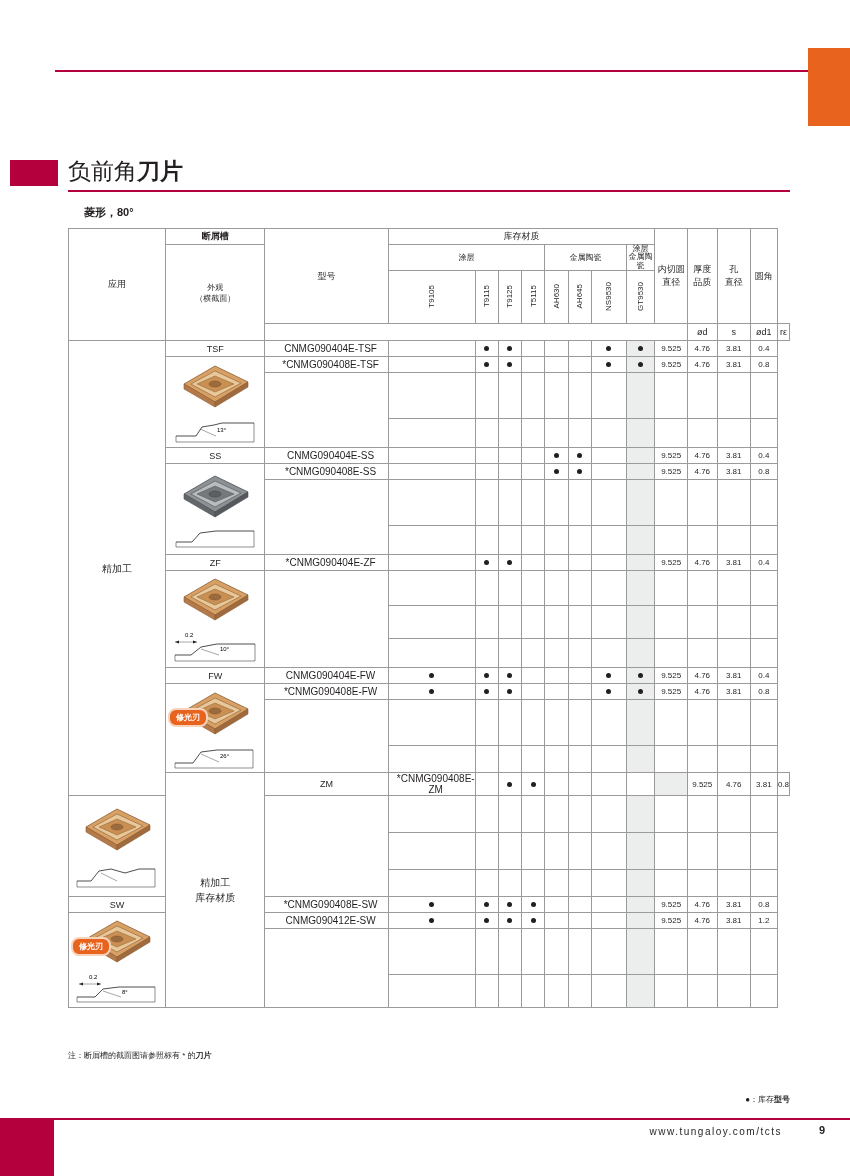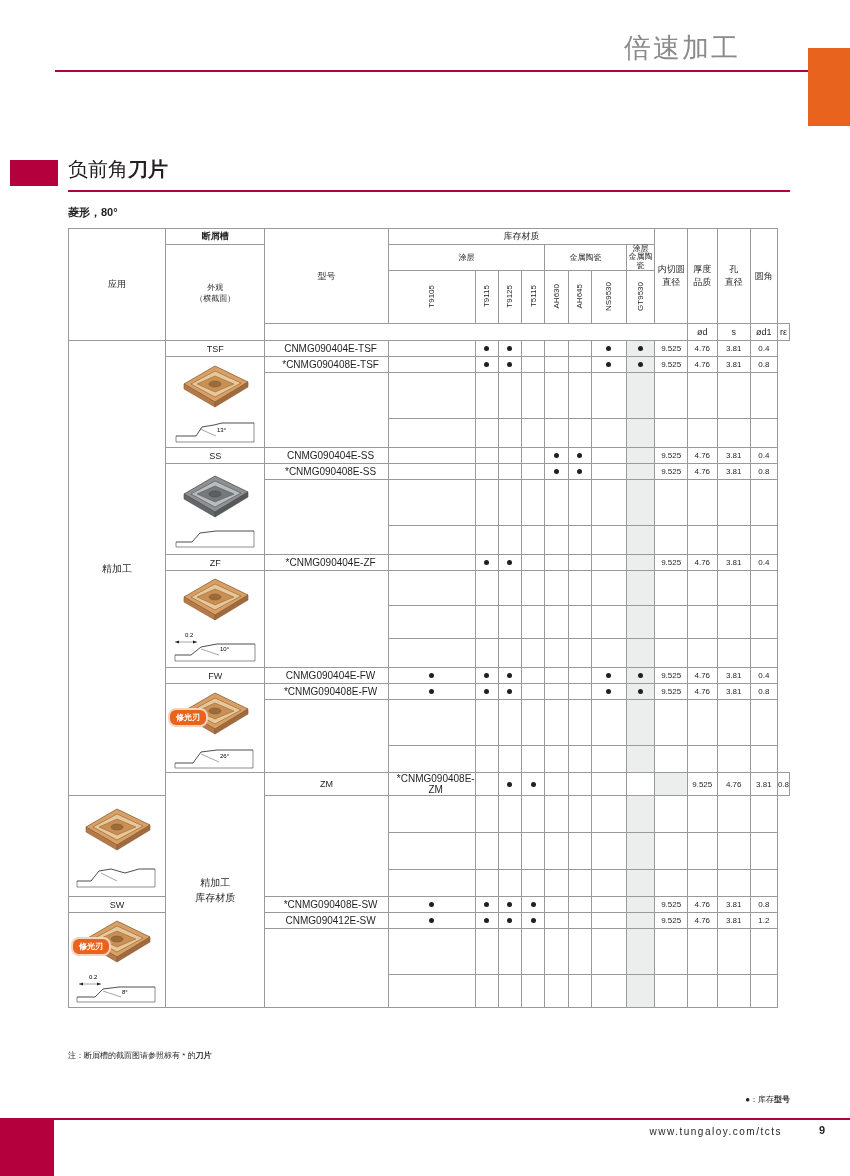"倍速加工" div.header-title { html: <div>倍速加工</div> -> none }
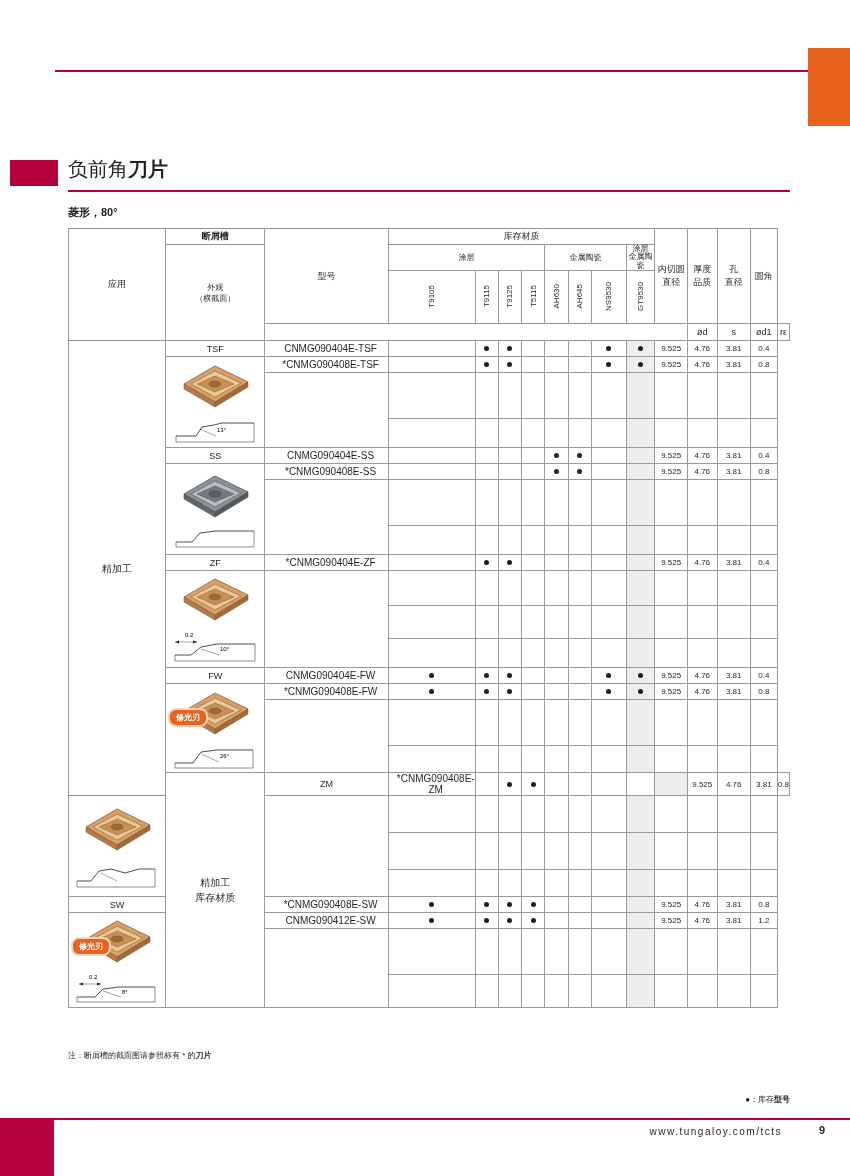"负前角刀片" .section-title { font-size: 20px -> 23px }
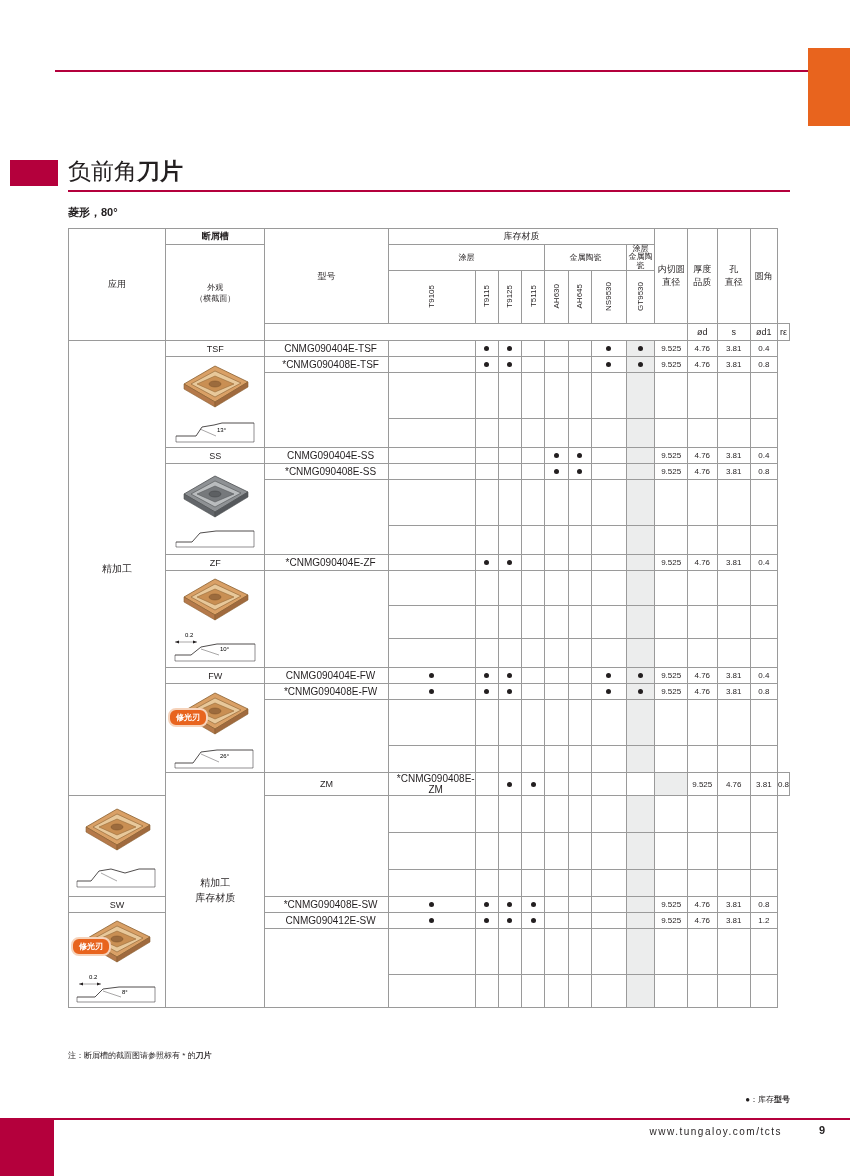"菱形，80°" .shape-label { left: 68px -> 84px }
